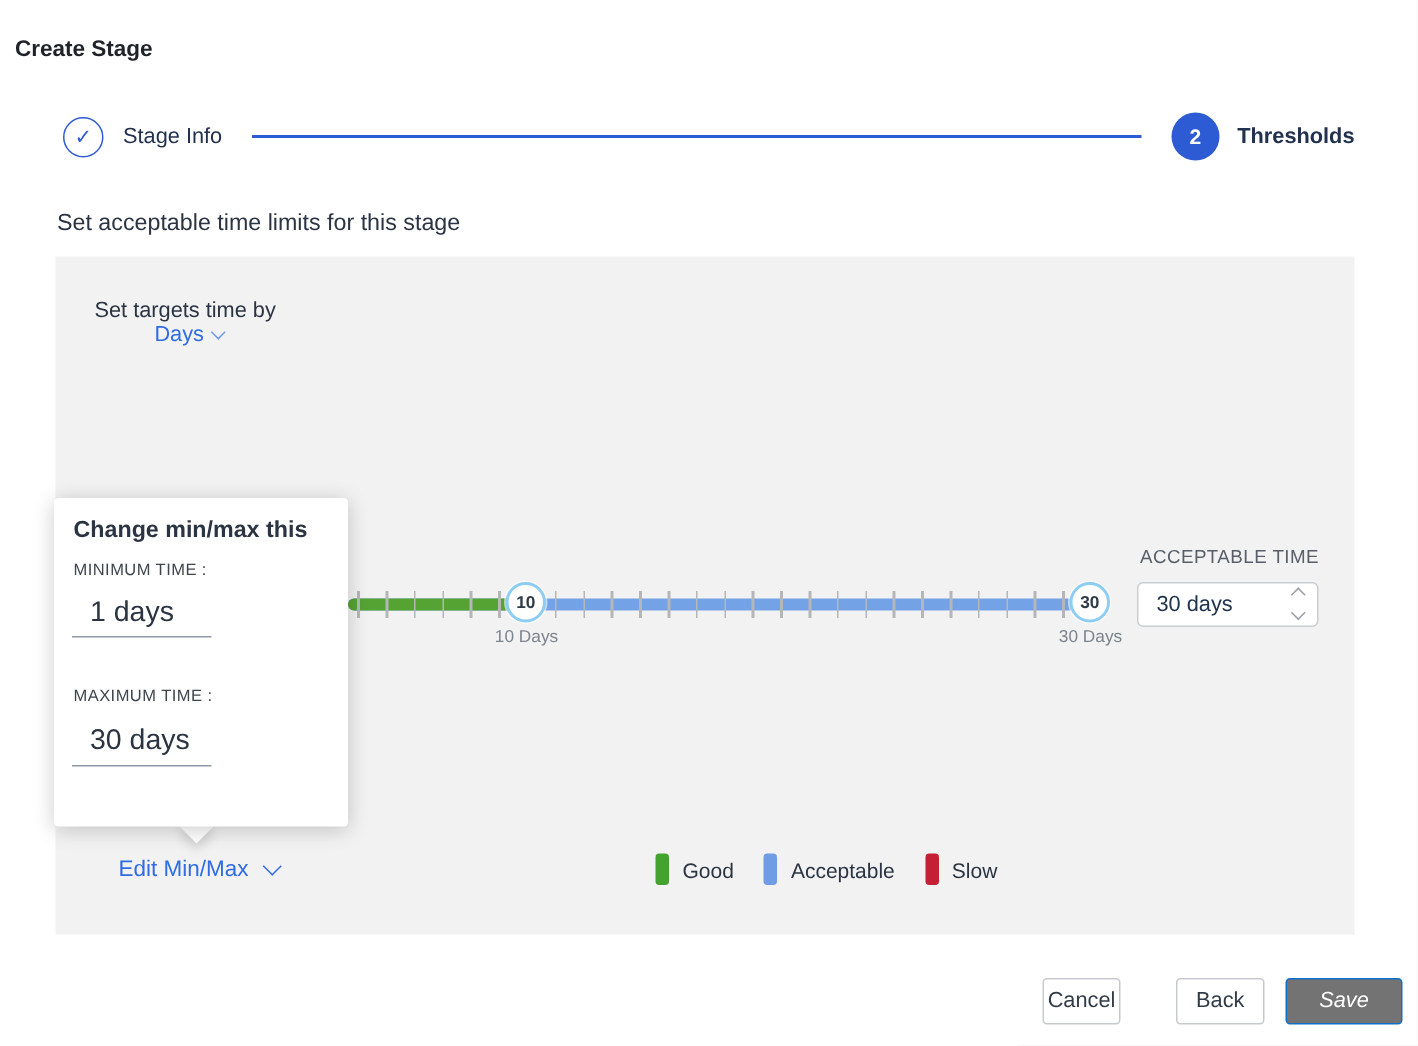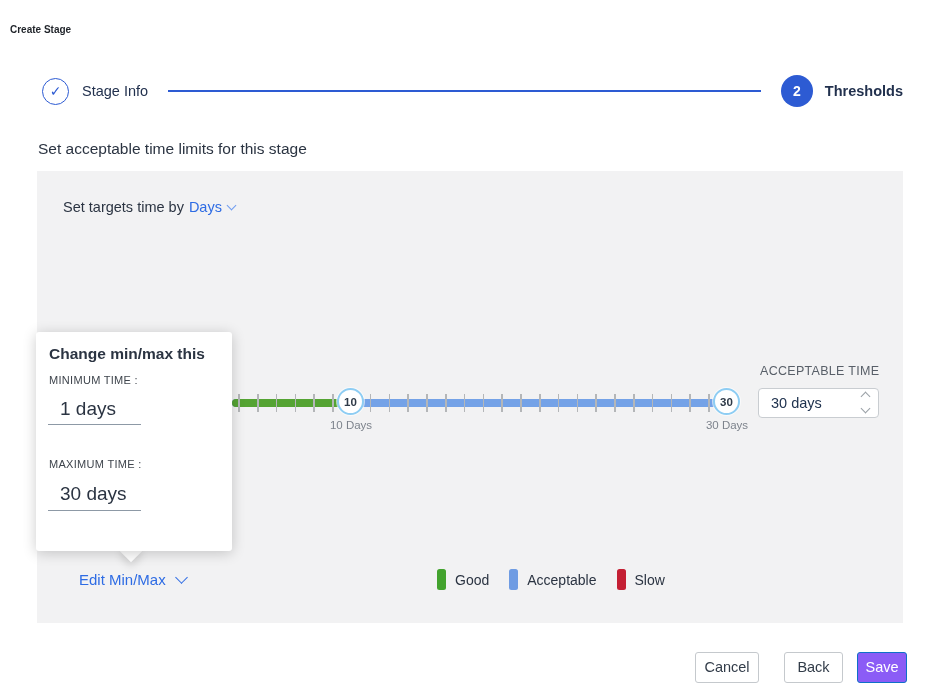"Create Stage" .page-title { font-size: 10px -> 15px }
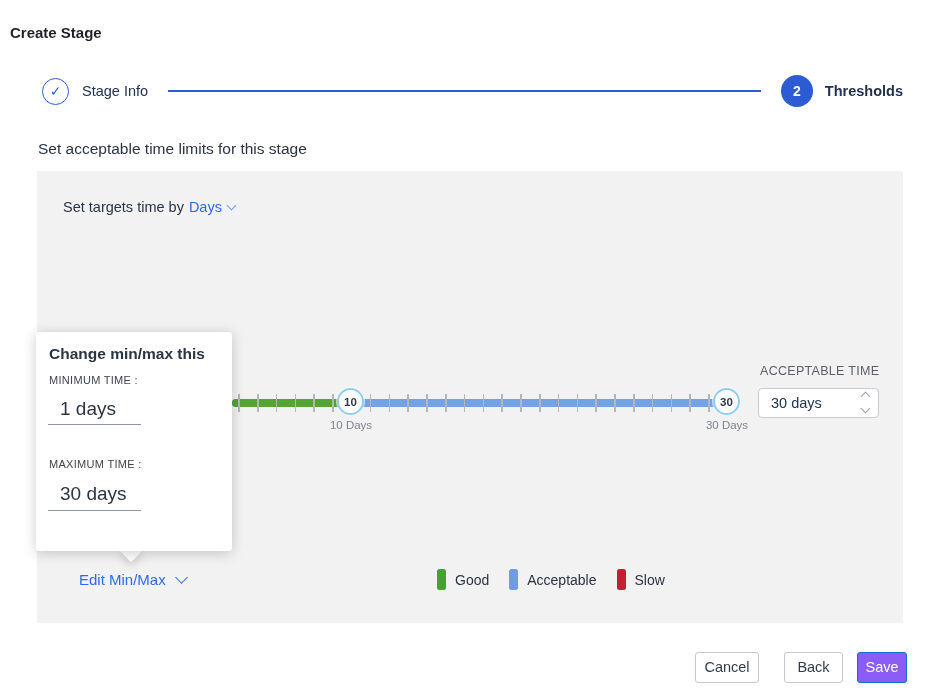"Set targets time by" .targets-row { flex-direction: none -> column }
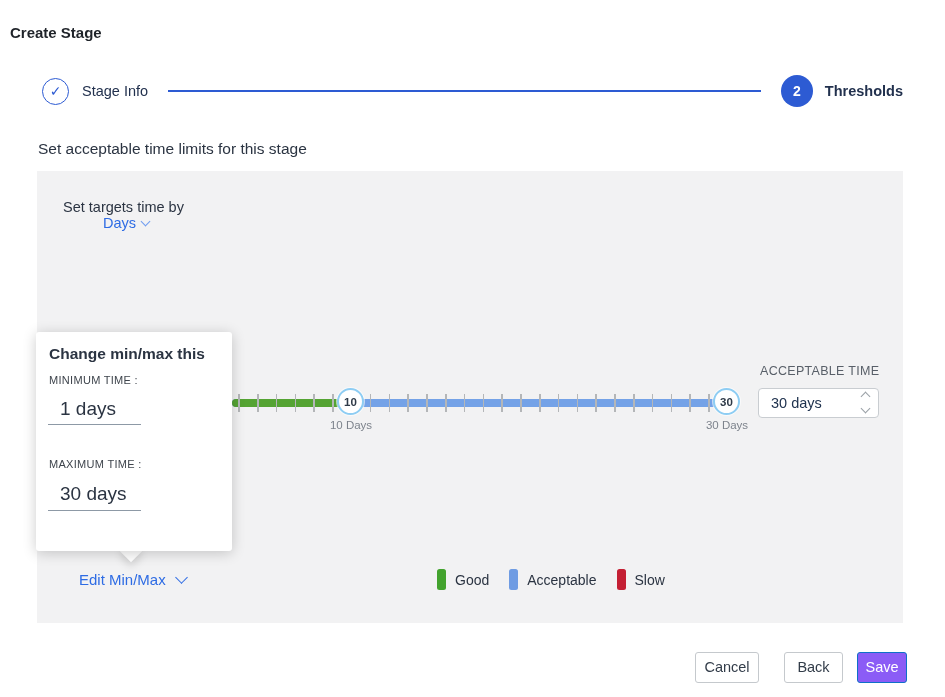"Cancel" .btn-cancel { width: 64px -> 52px }
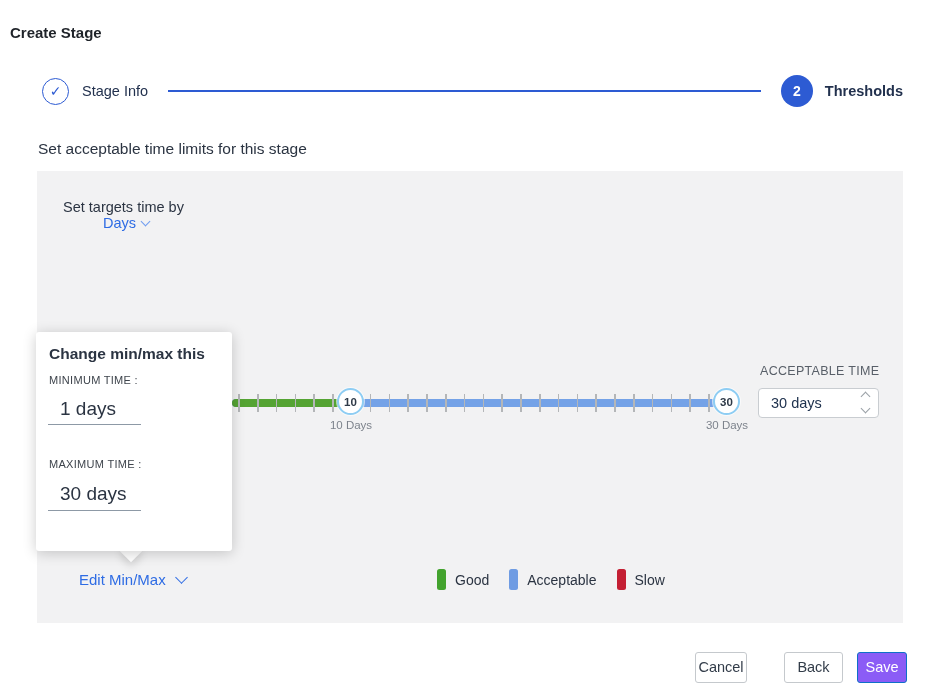"Save" .btn-save { background: #8b5cf6 -> #737373; font-style: none -> italic; width: 50px -> 78px }
